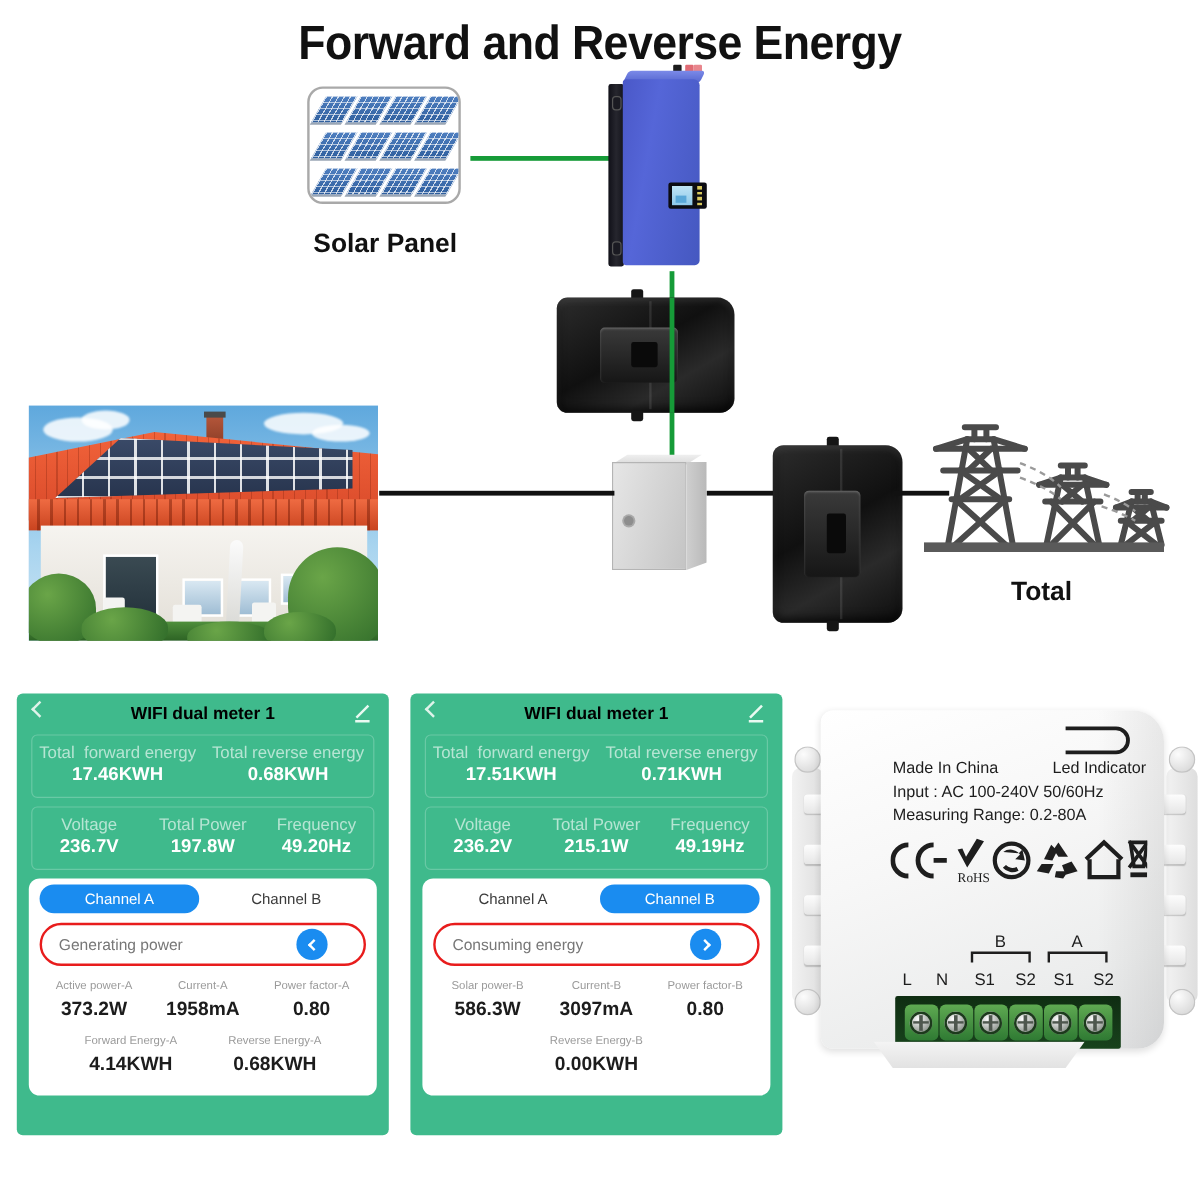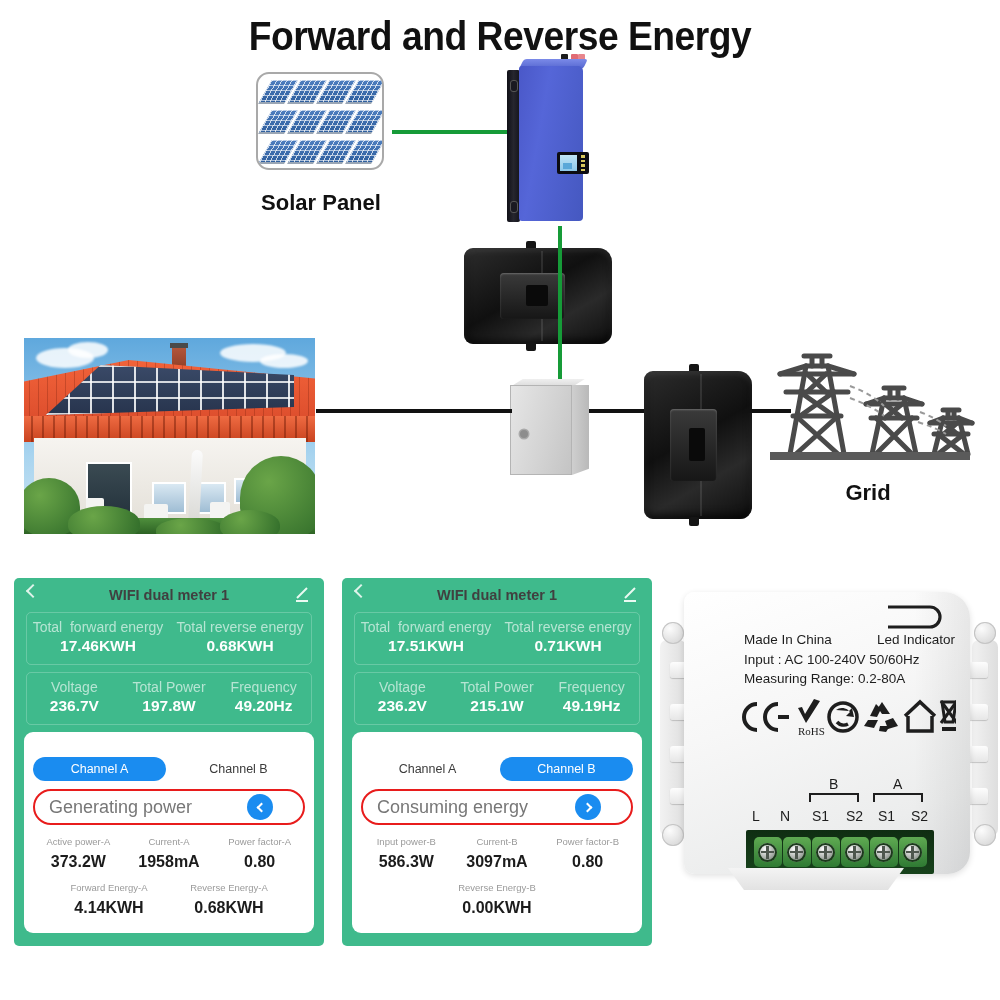"Grid" div.grid-label { text: Grid -> Total }
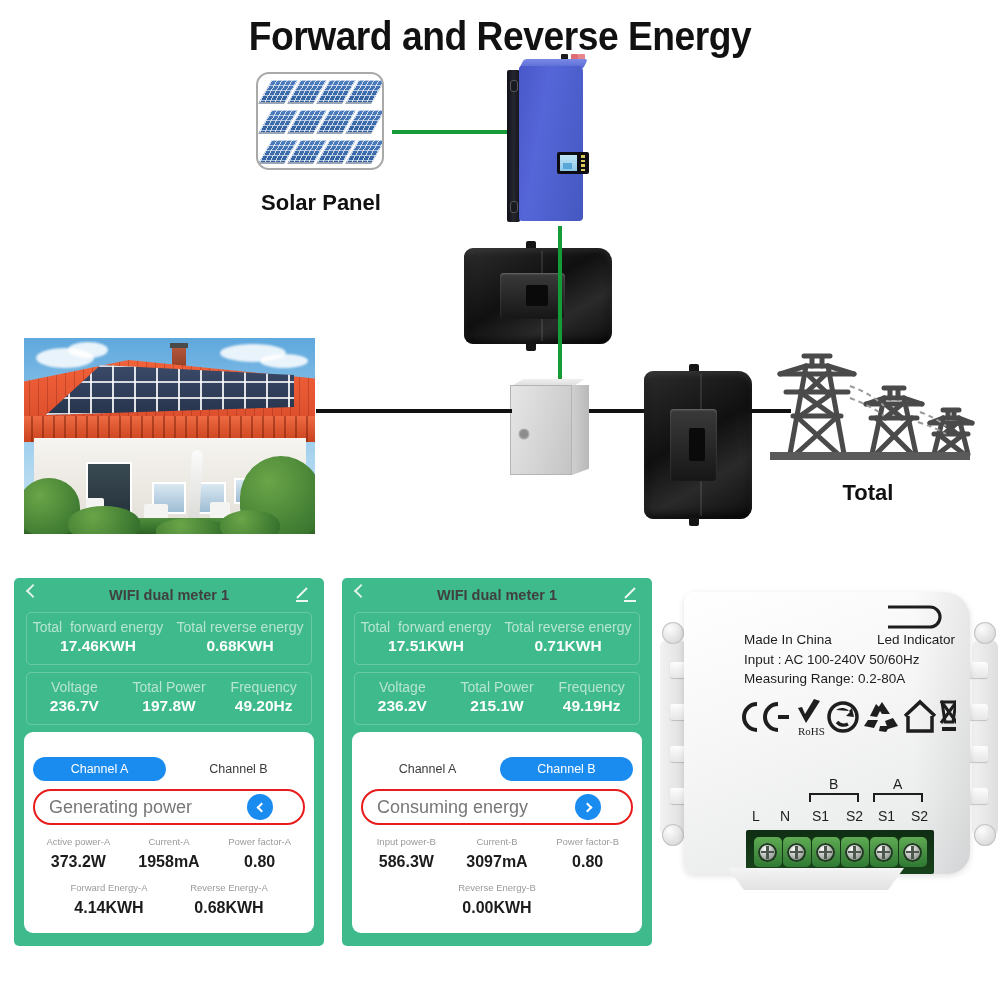"WIFI dual meter 1" .pc-title { color: #404040 -> #000000 }
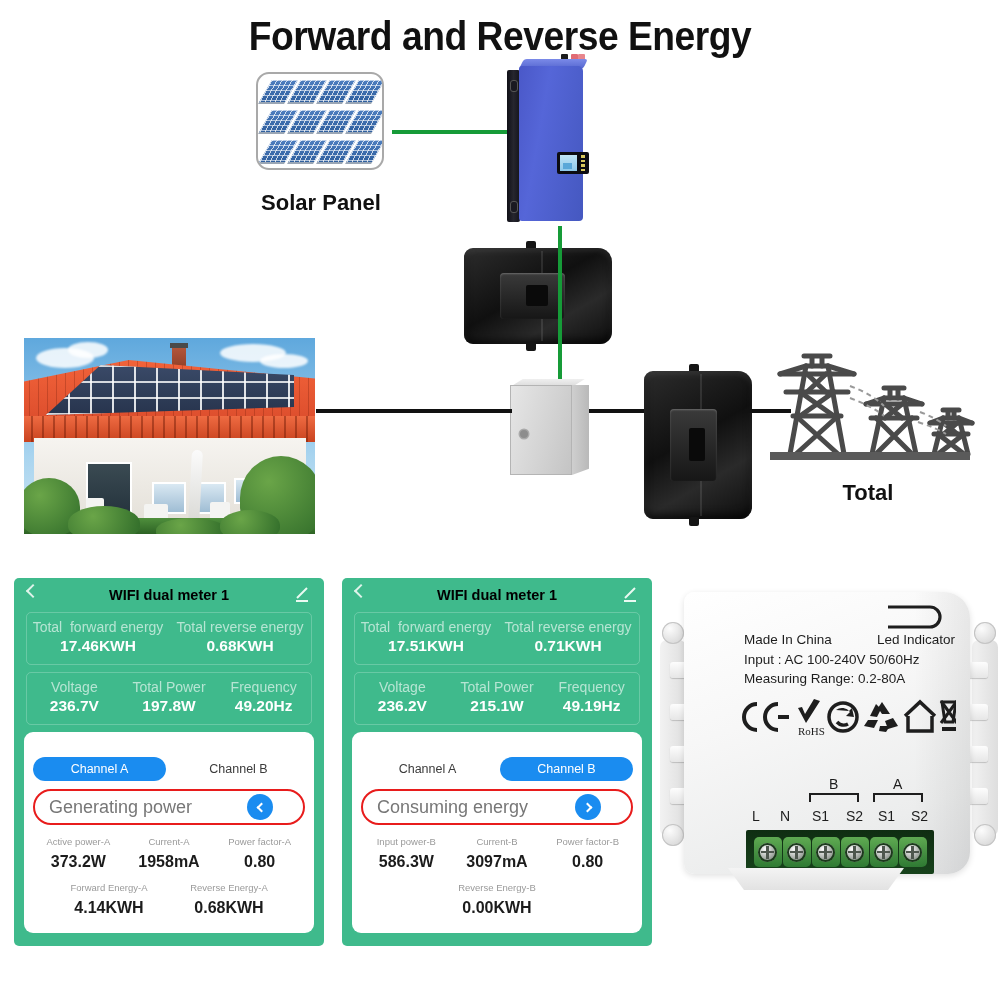"Channel A" .pc-white { padding: 25px 9px 13px -> 5px 9px 13px }
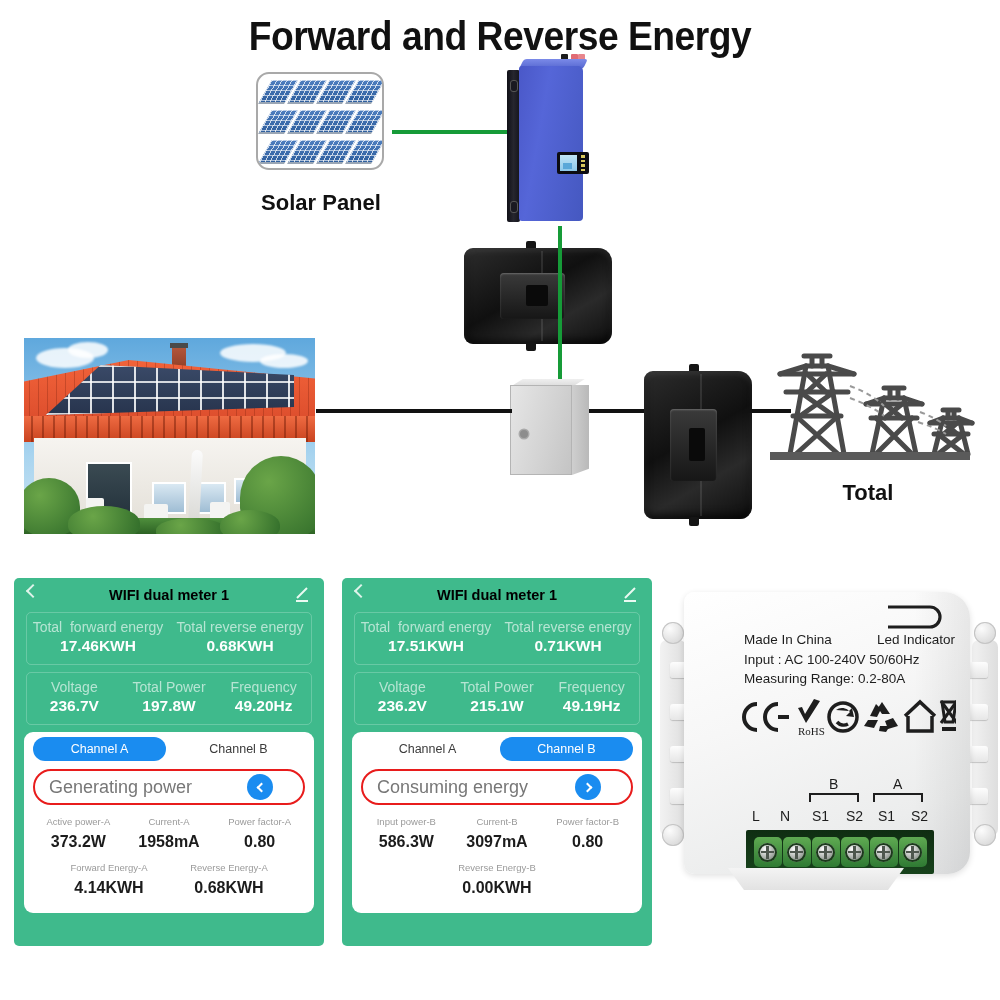"Generating power" .pc-mode-text { font-size: 18px -> 13px }
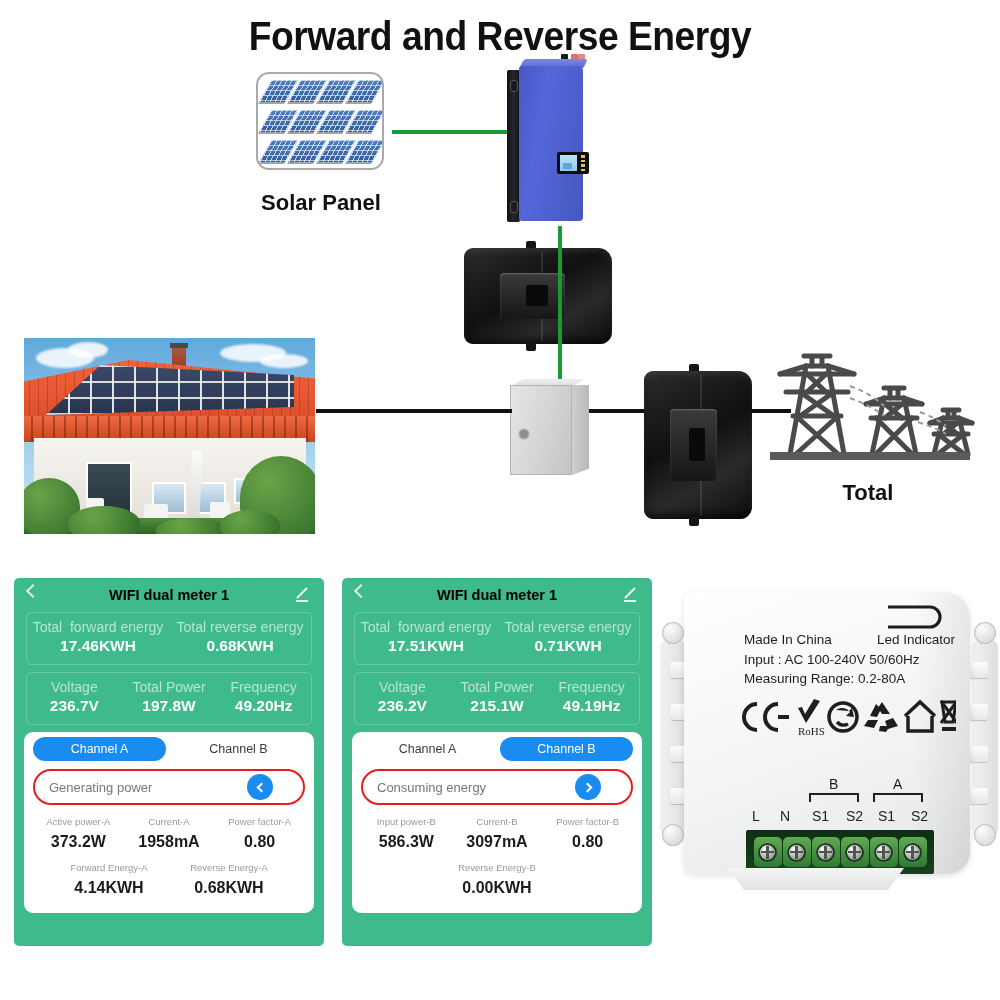"Active power-A" .pc-row { justify-content: flex-end -> none }
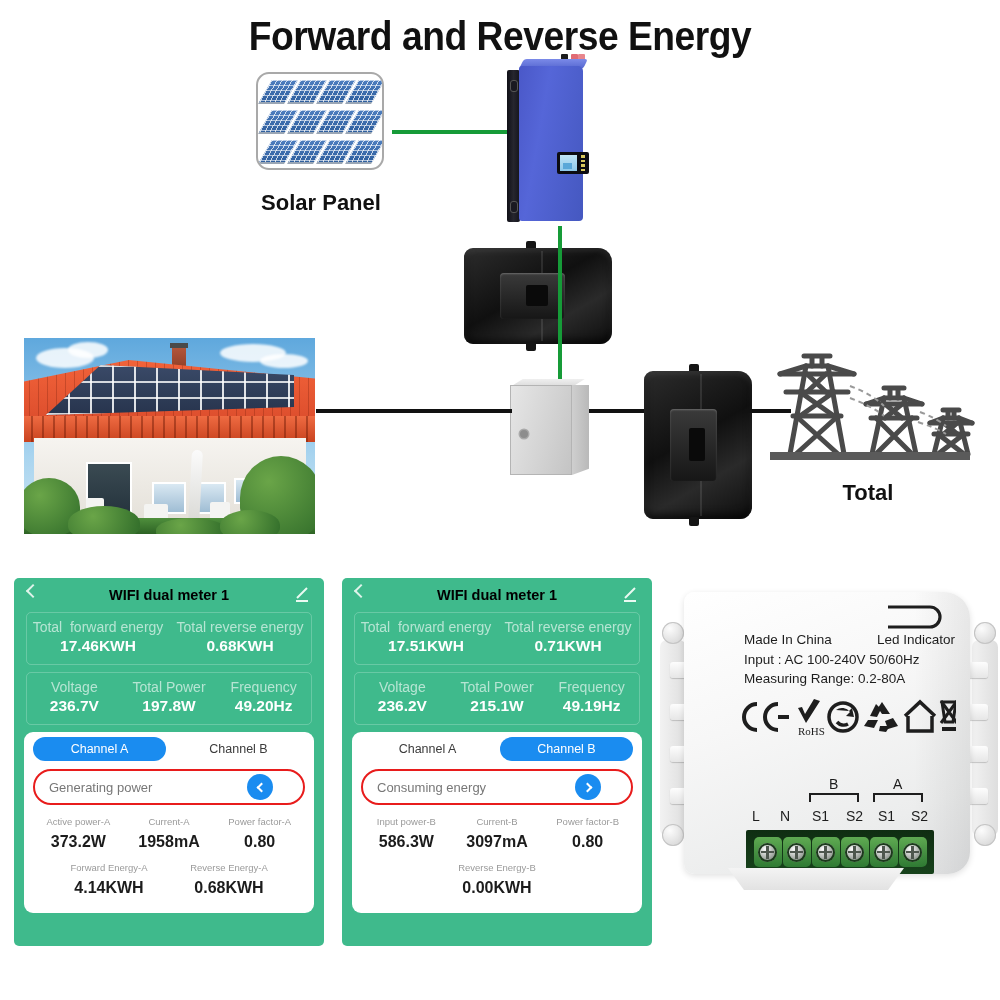"Input power-B" div.lbl { text: Input -> Solar }
